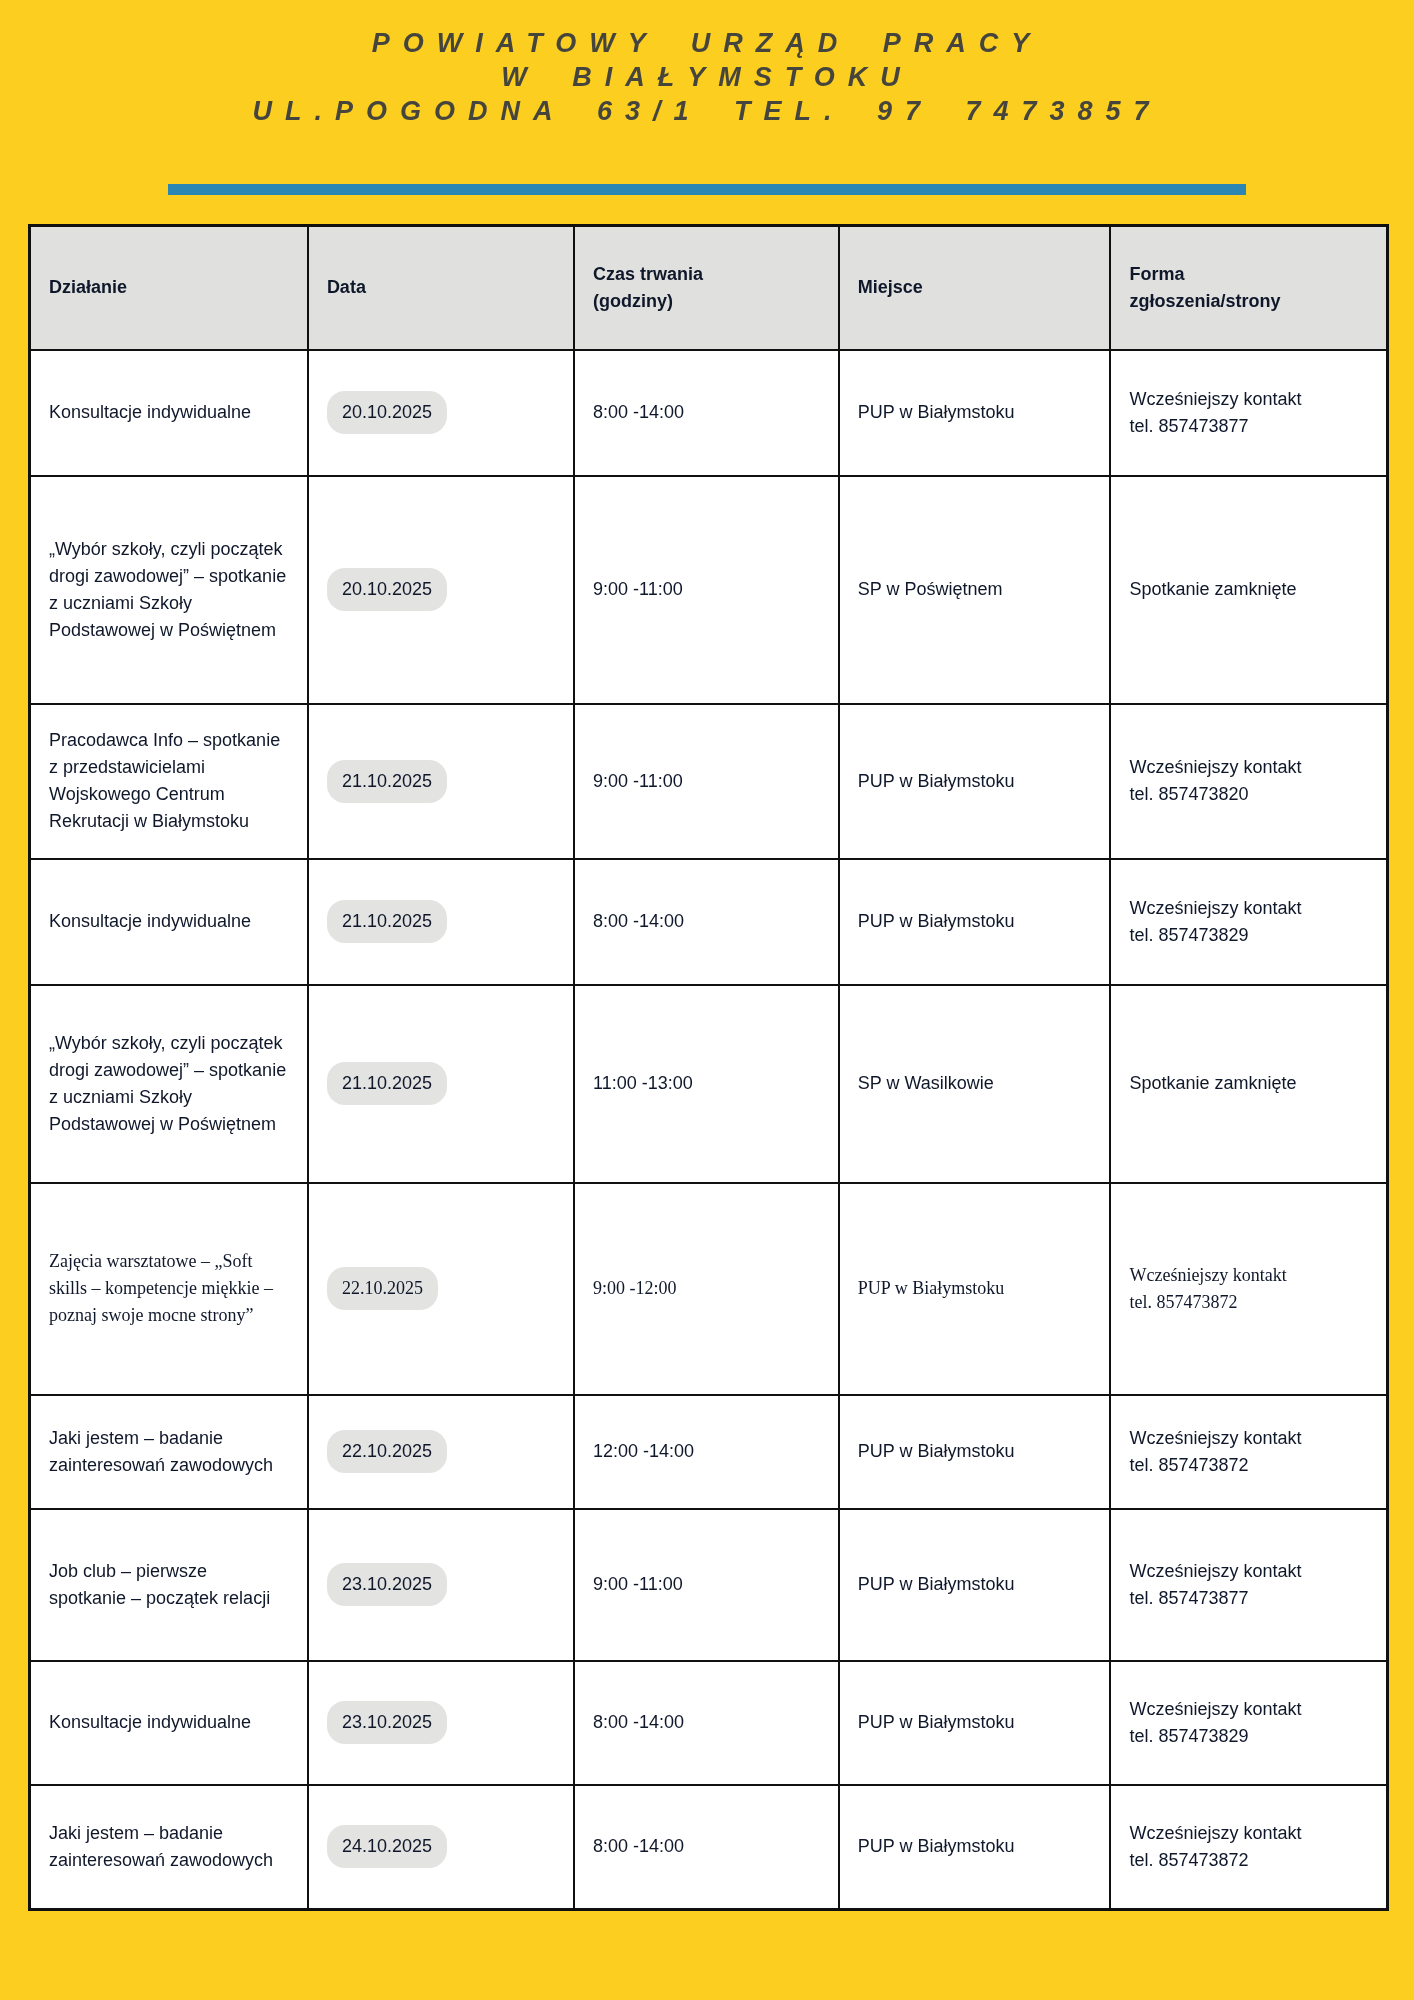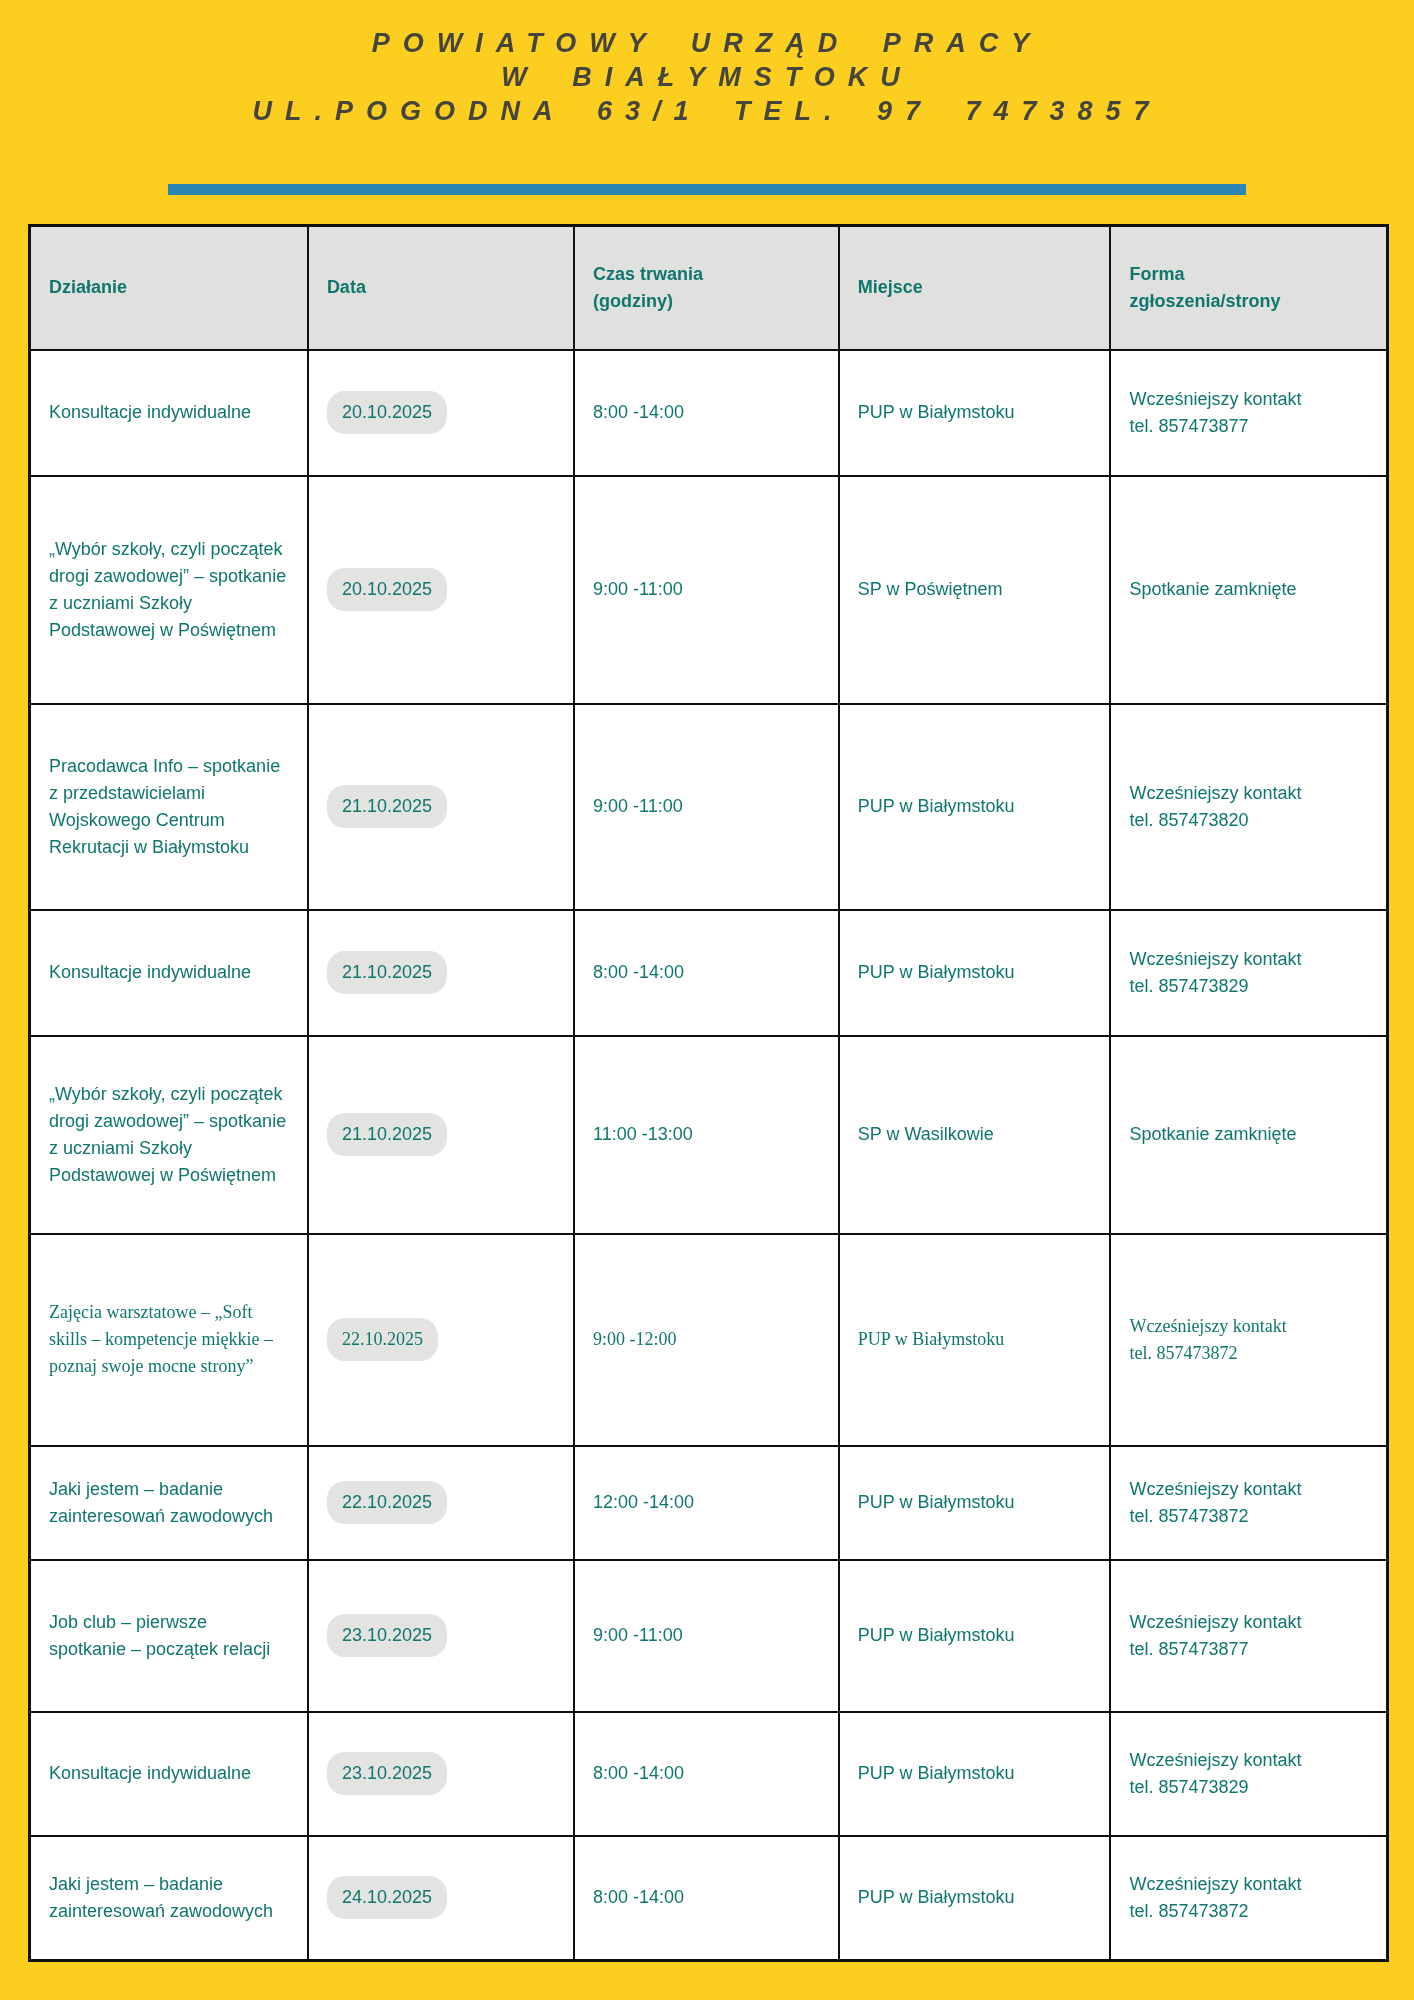"Działanie" .schedule-table { color: #0f766e -> #0f172a }
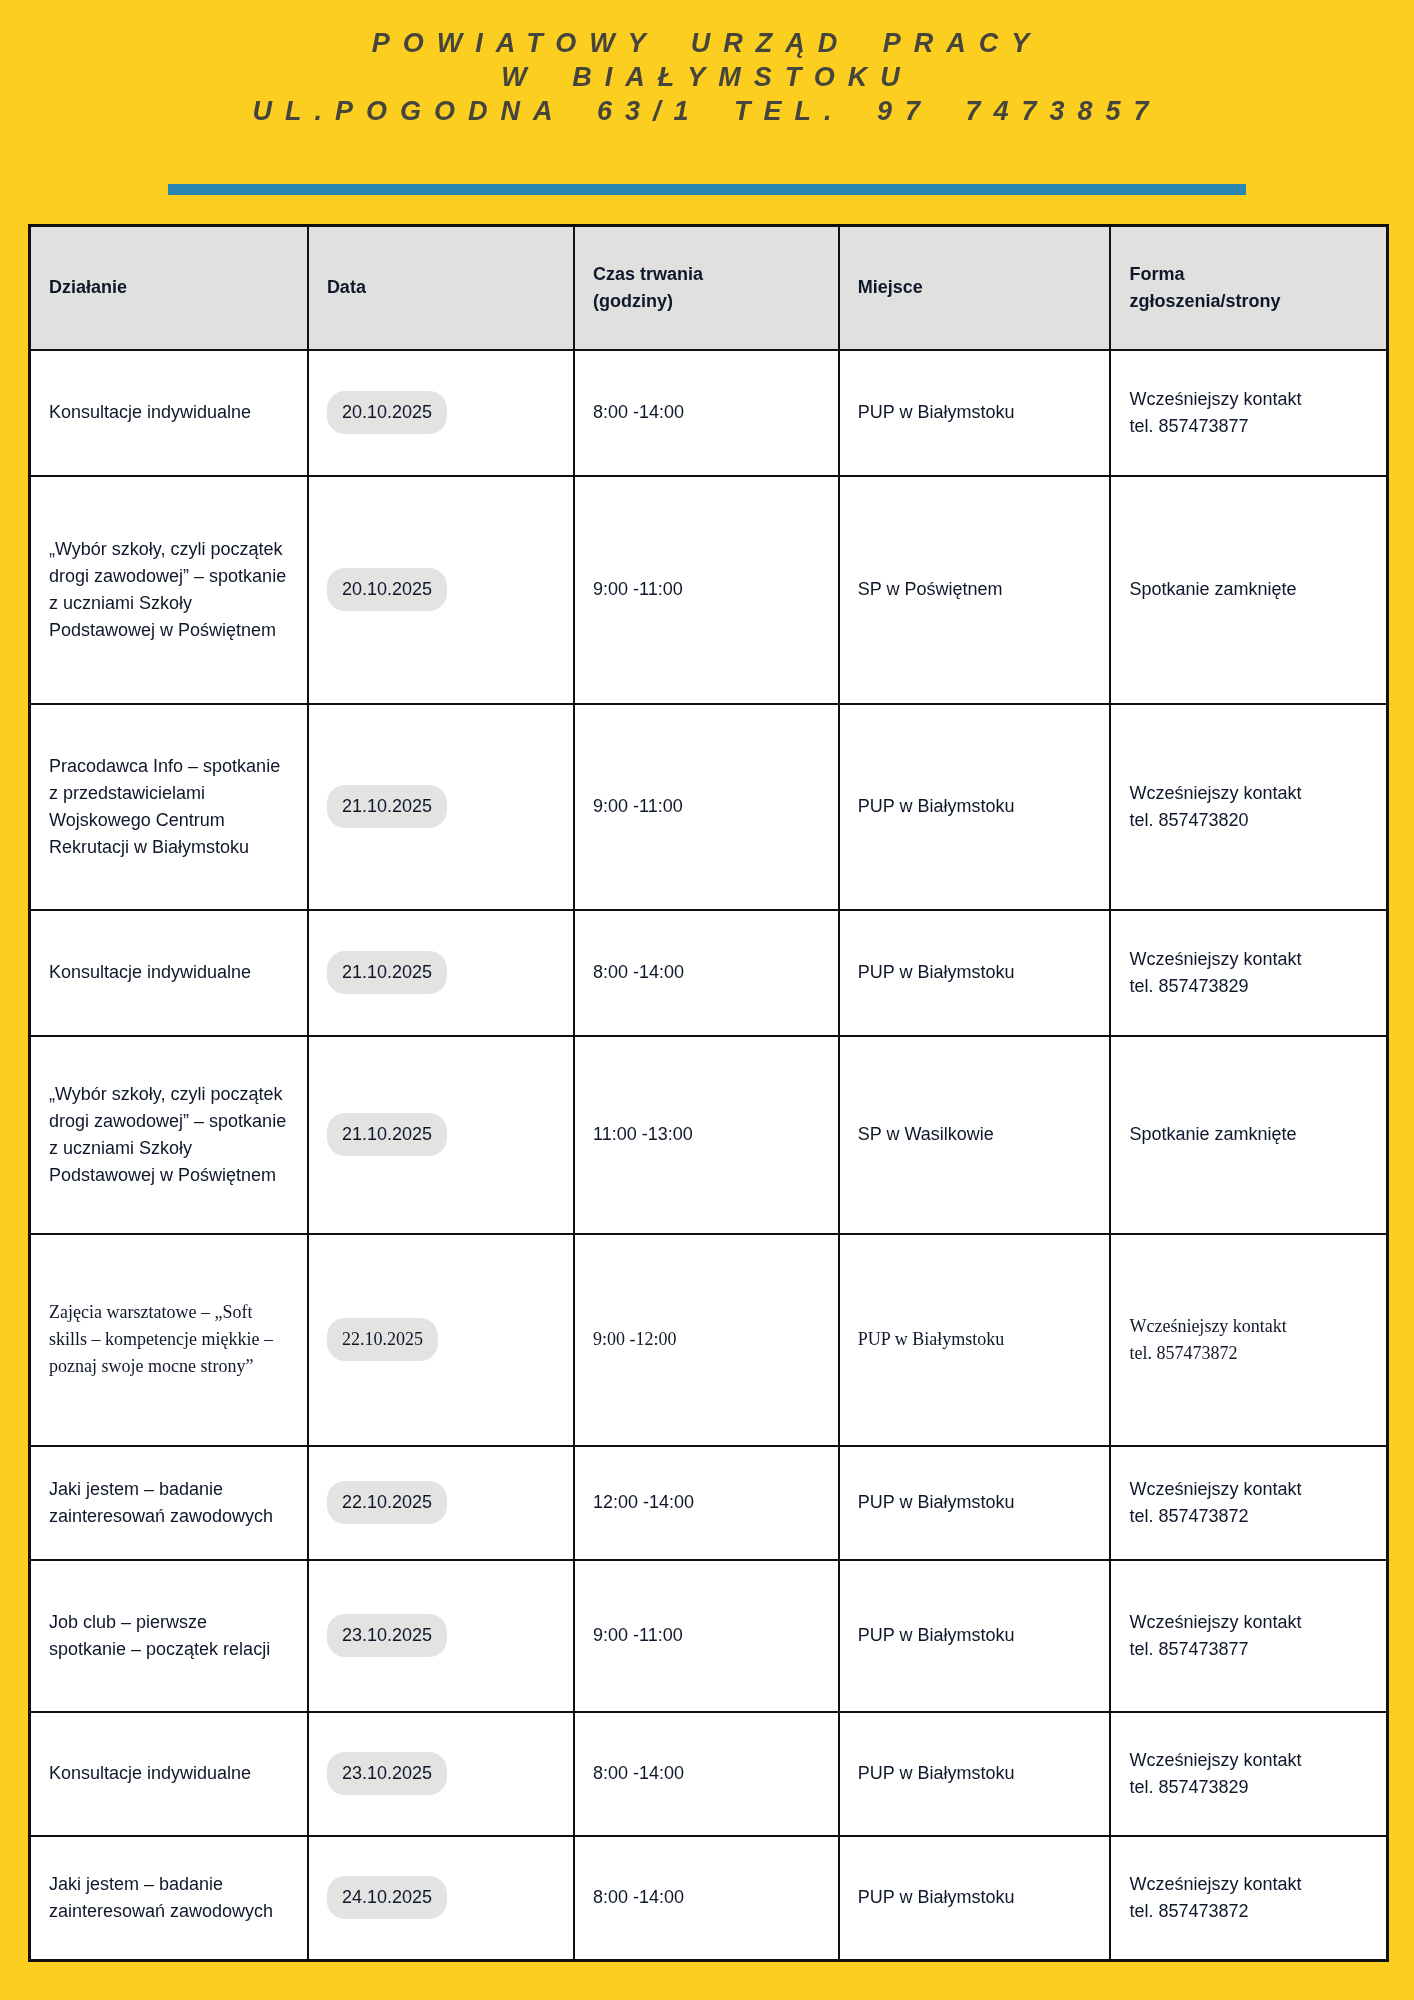"Pracodawca Info – spotkanie z" tbody tr:nth-child(3) { height: 206px -> 155px }
